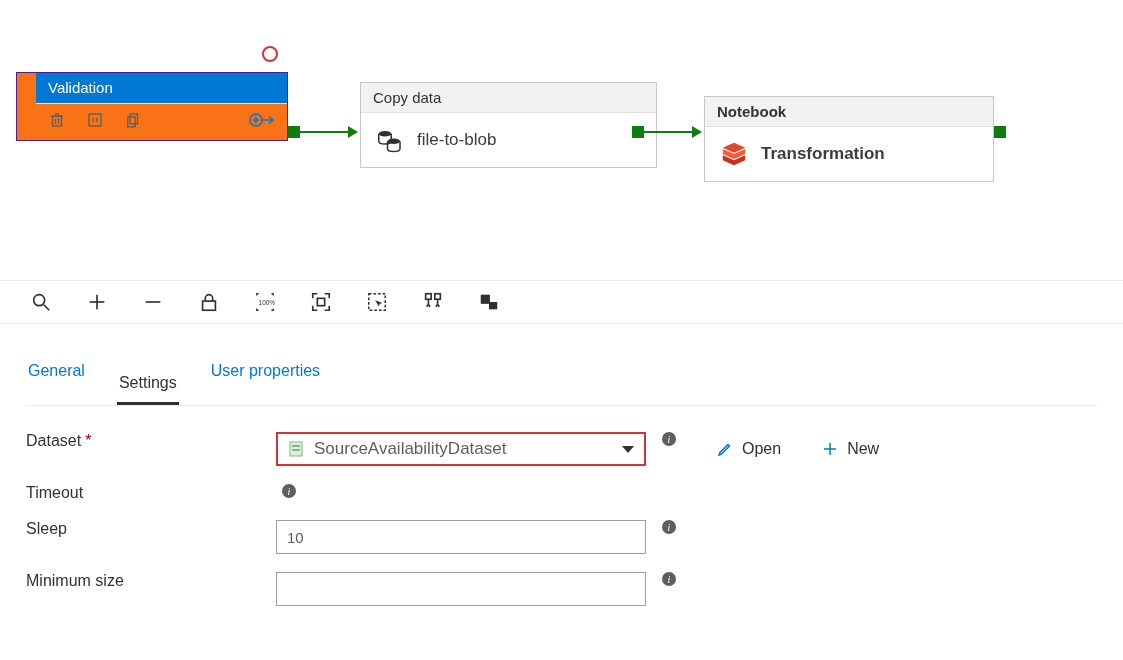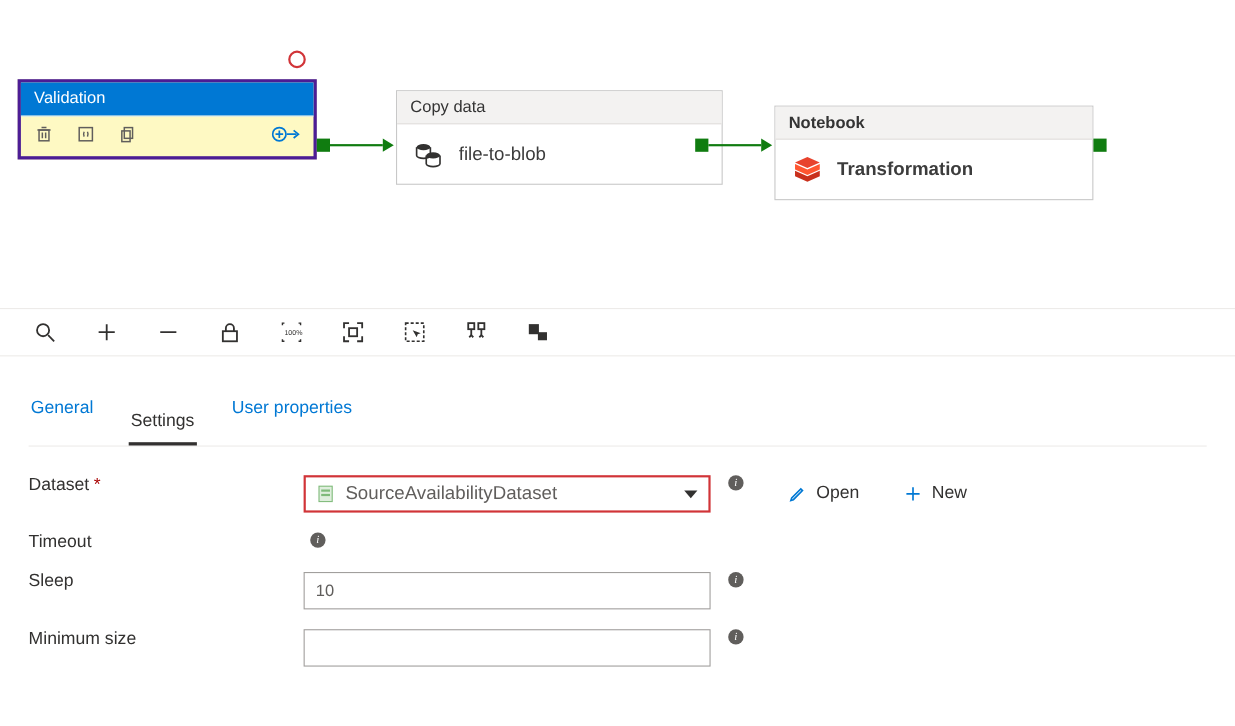"Validation" .activity.selected { background: #fef9c3 -> #f97316; border: 3px solid #4c1d95 -> 1px solid #4c1d95; padding-left: none -> 19px }
